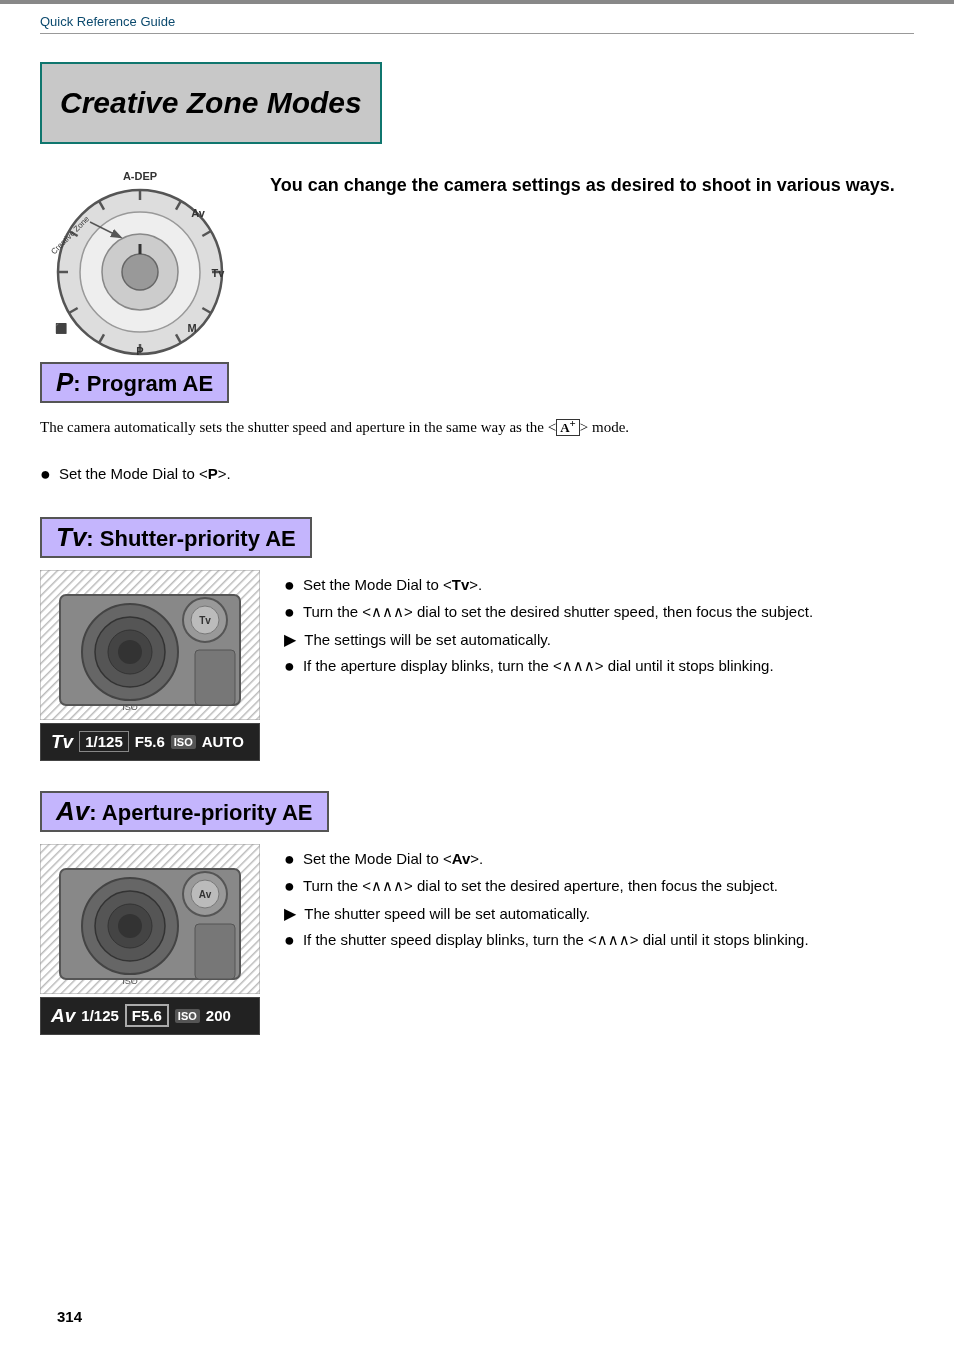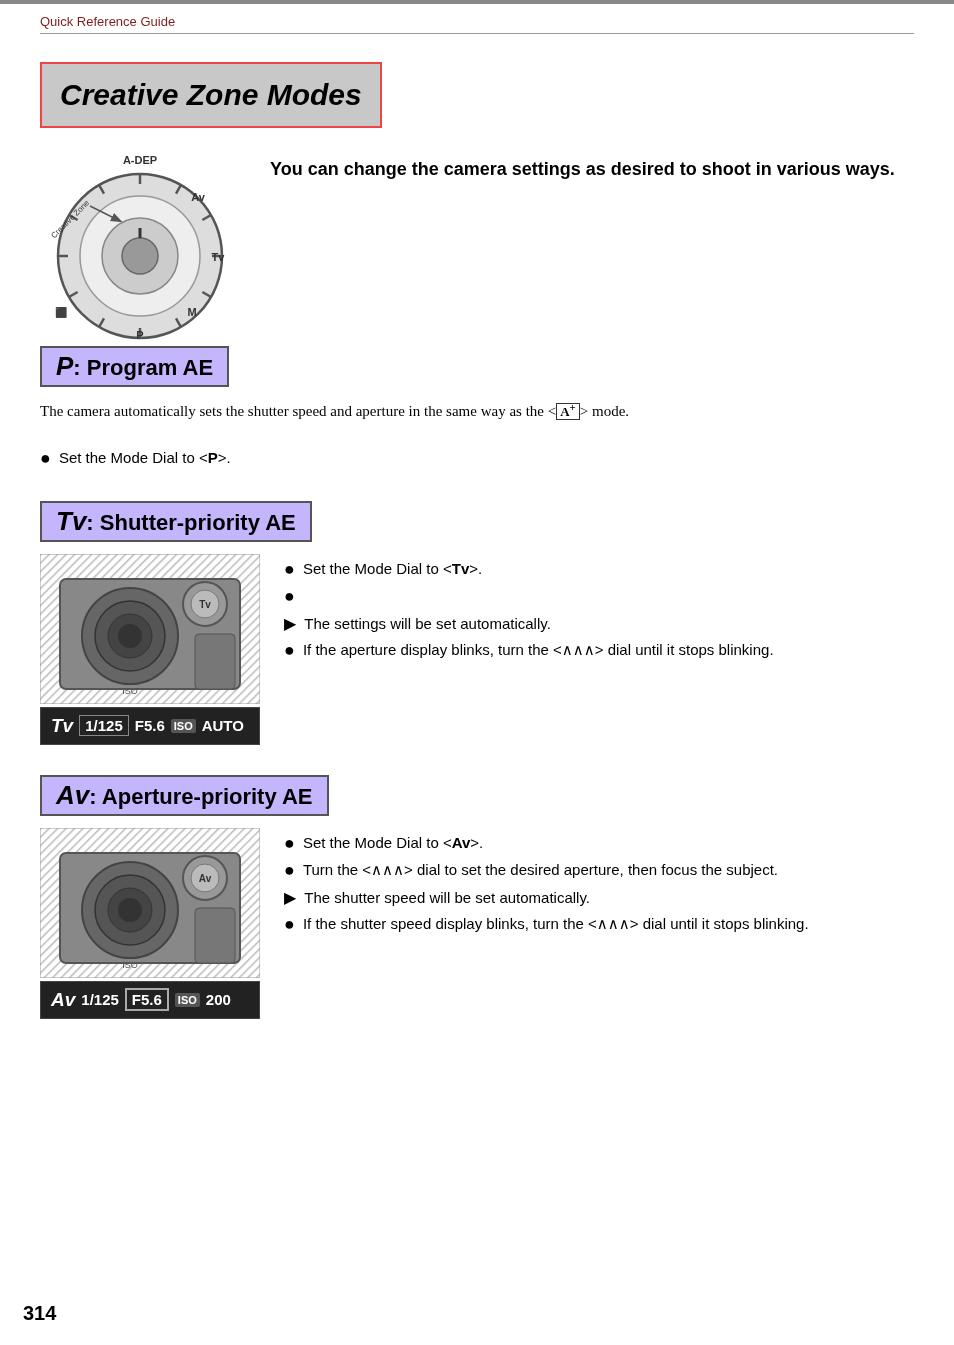"Quick Reference Guide" .page-header { color: #7f1d1d -> #0c4a6e }
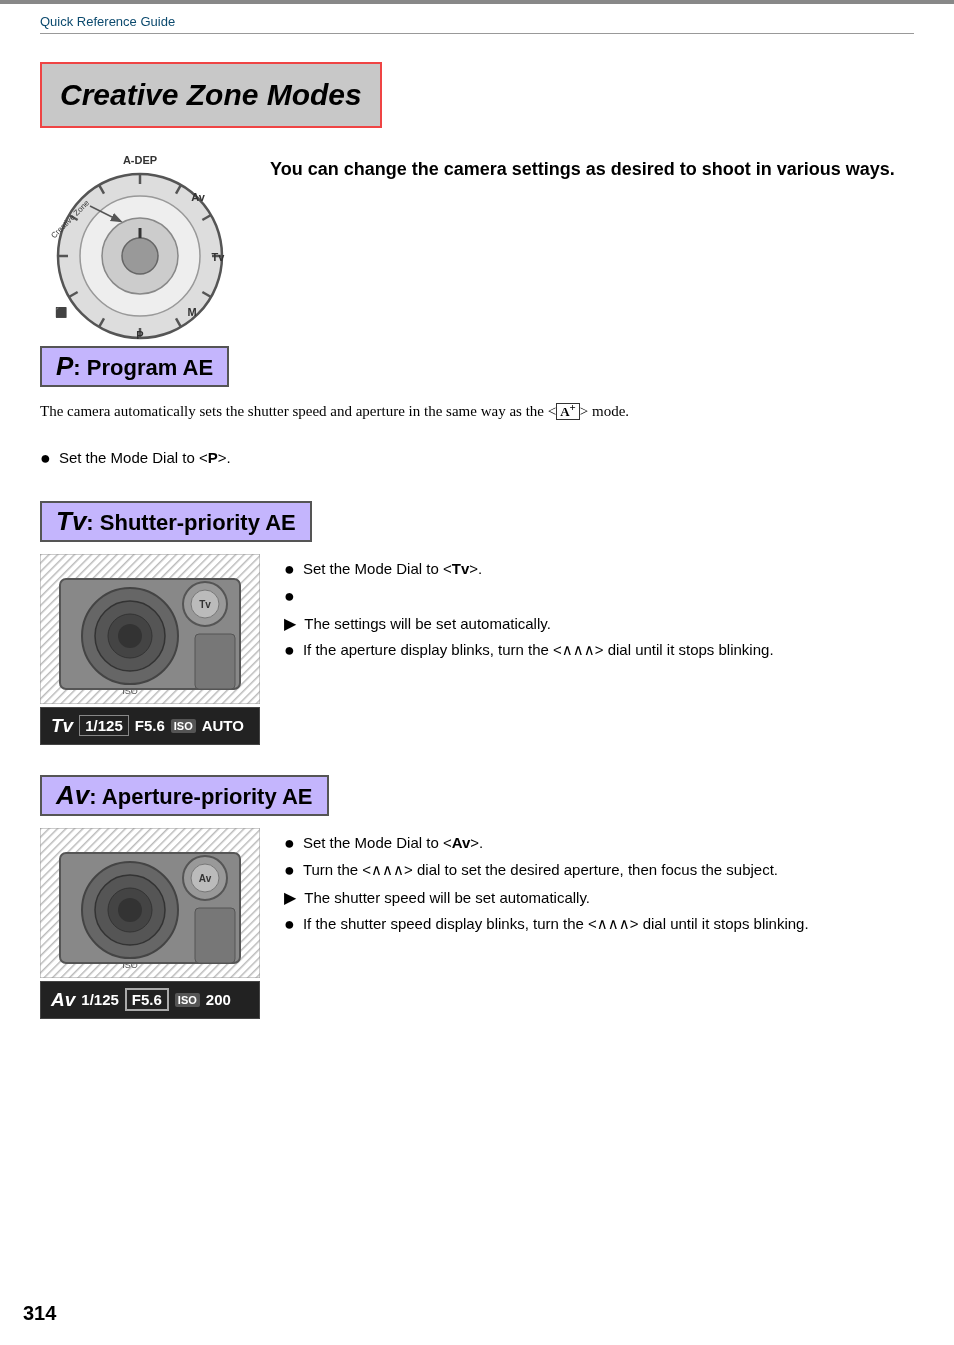"Creative Zone Modes" .section-title-box { border: 2px solid #ef4444 -> 2px solid #0f766e; padding: 14px 18px -> 22px 18px }
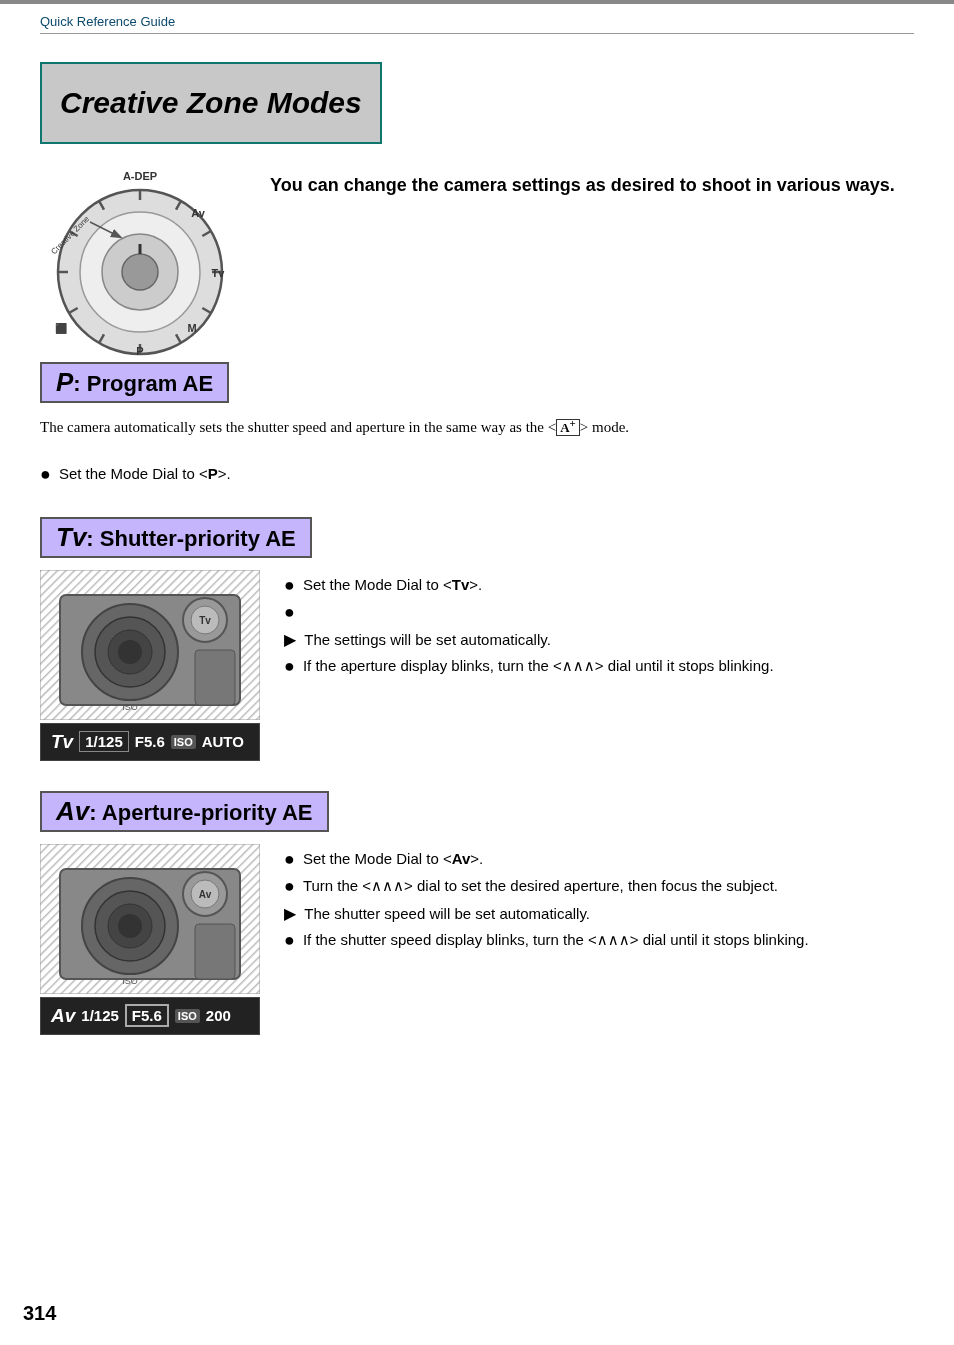"Turn the <∧∧∧> dial to set the desired shutter" span { html: none -> <span>Turn the &lt;∧∧∧&gt; dial to set the desired shutter speed, then focus the subject.</span> }
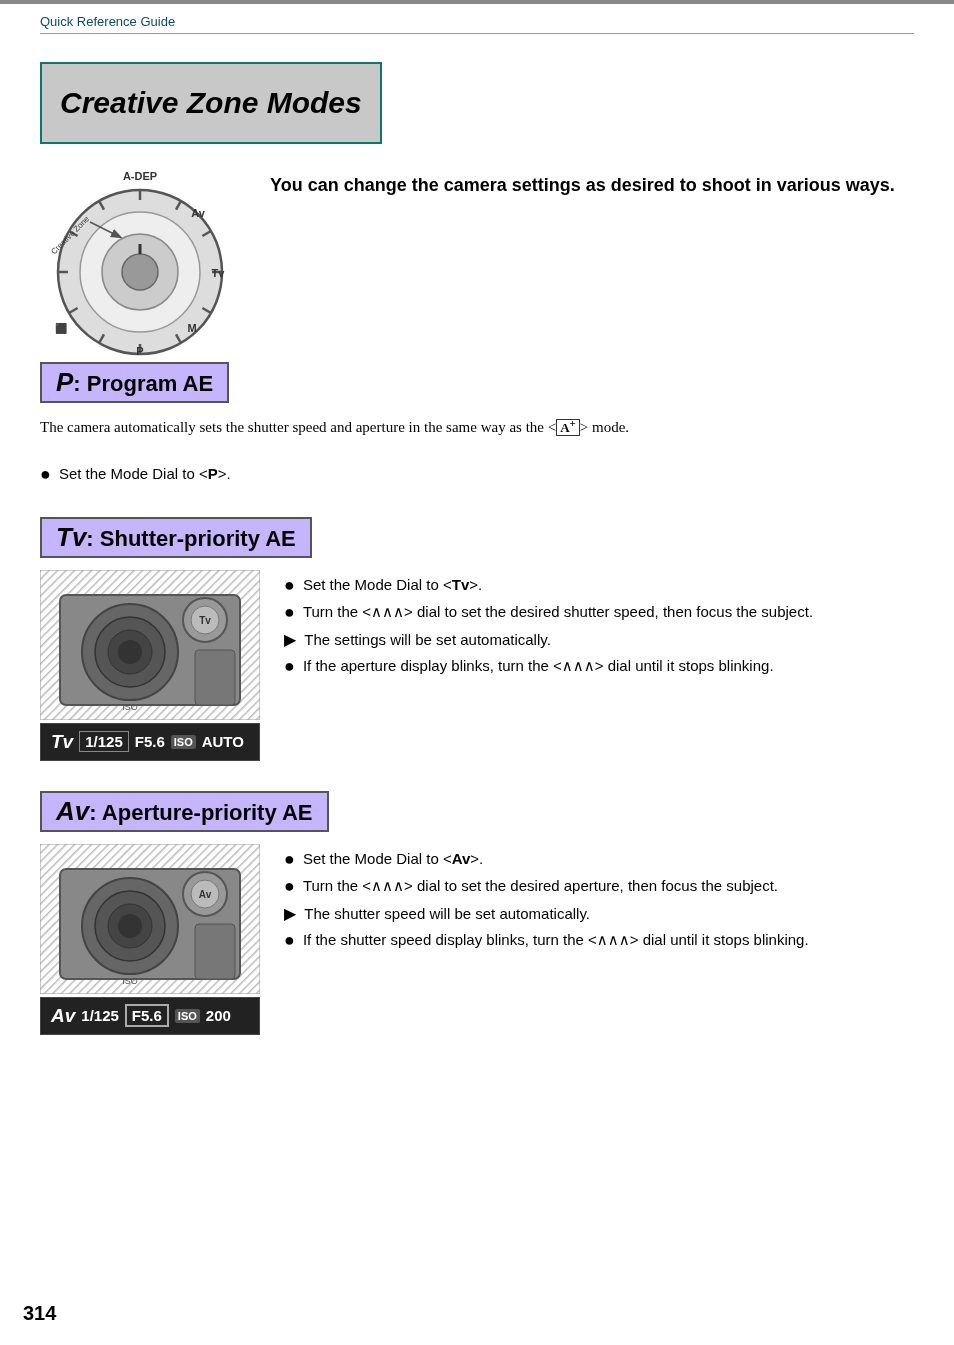"314" .page-number { font-size: 20px -> 15px; left: 23px -> 57px }
